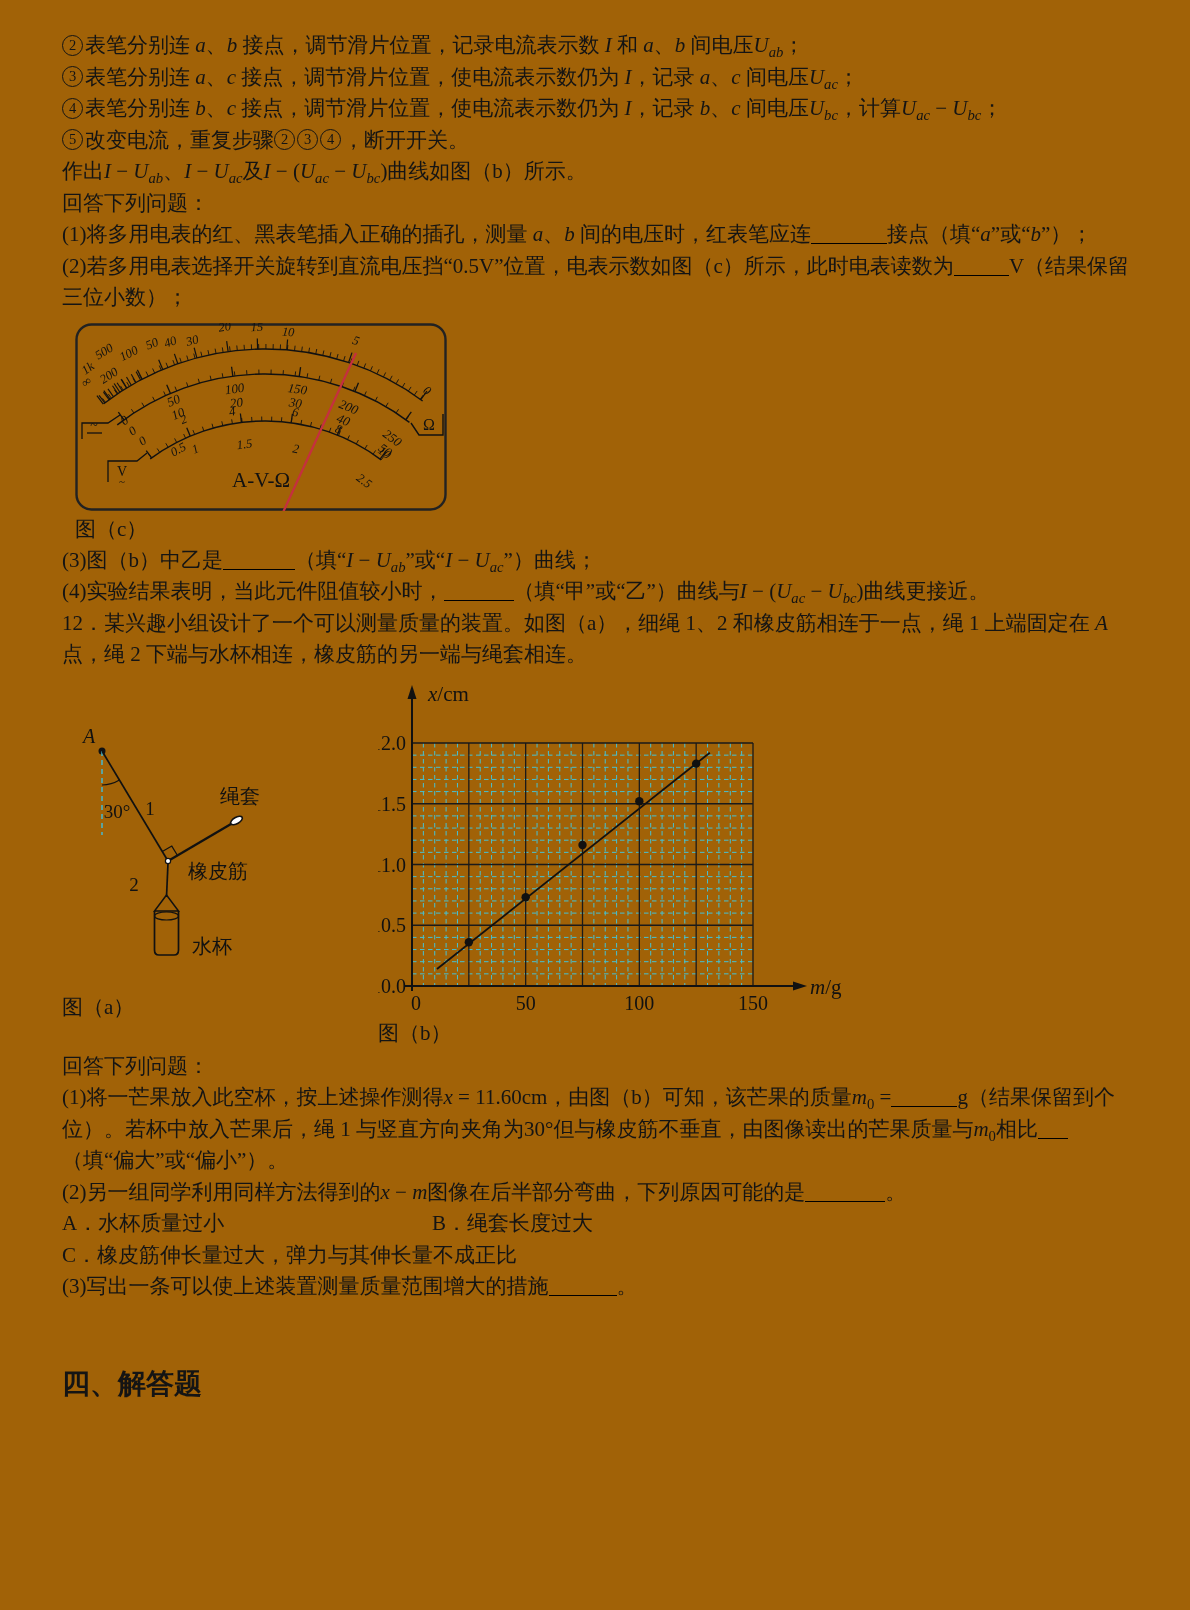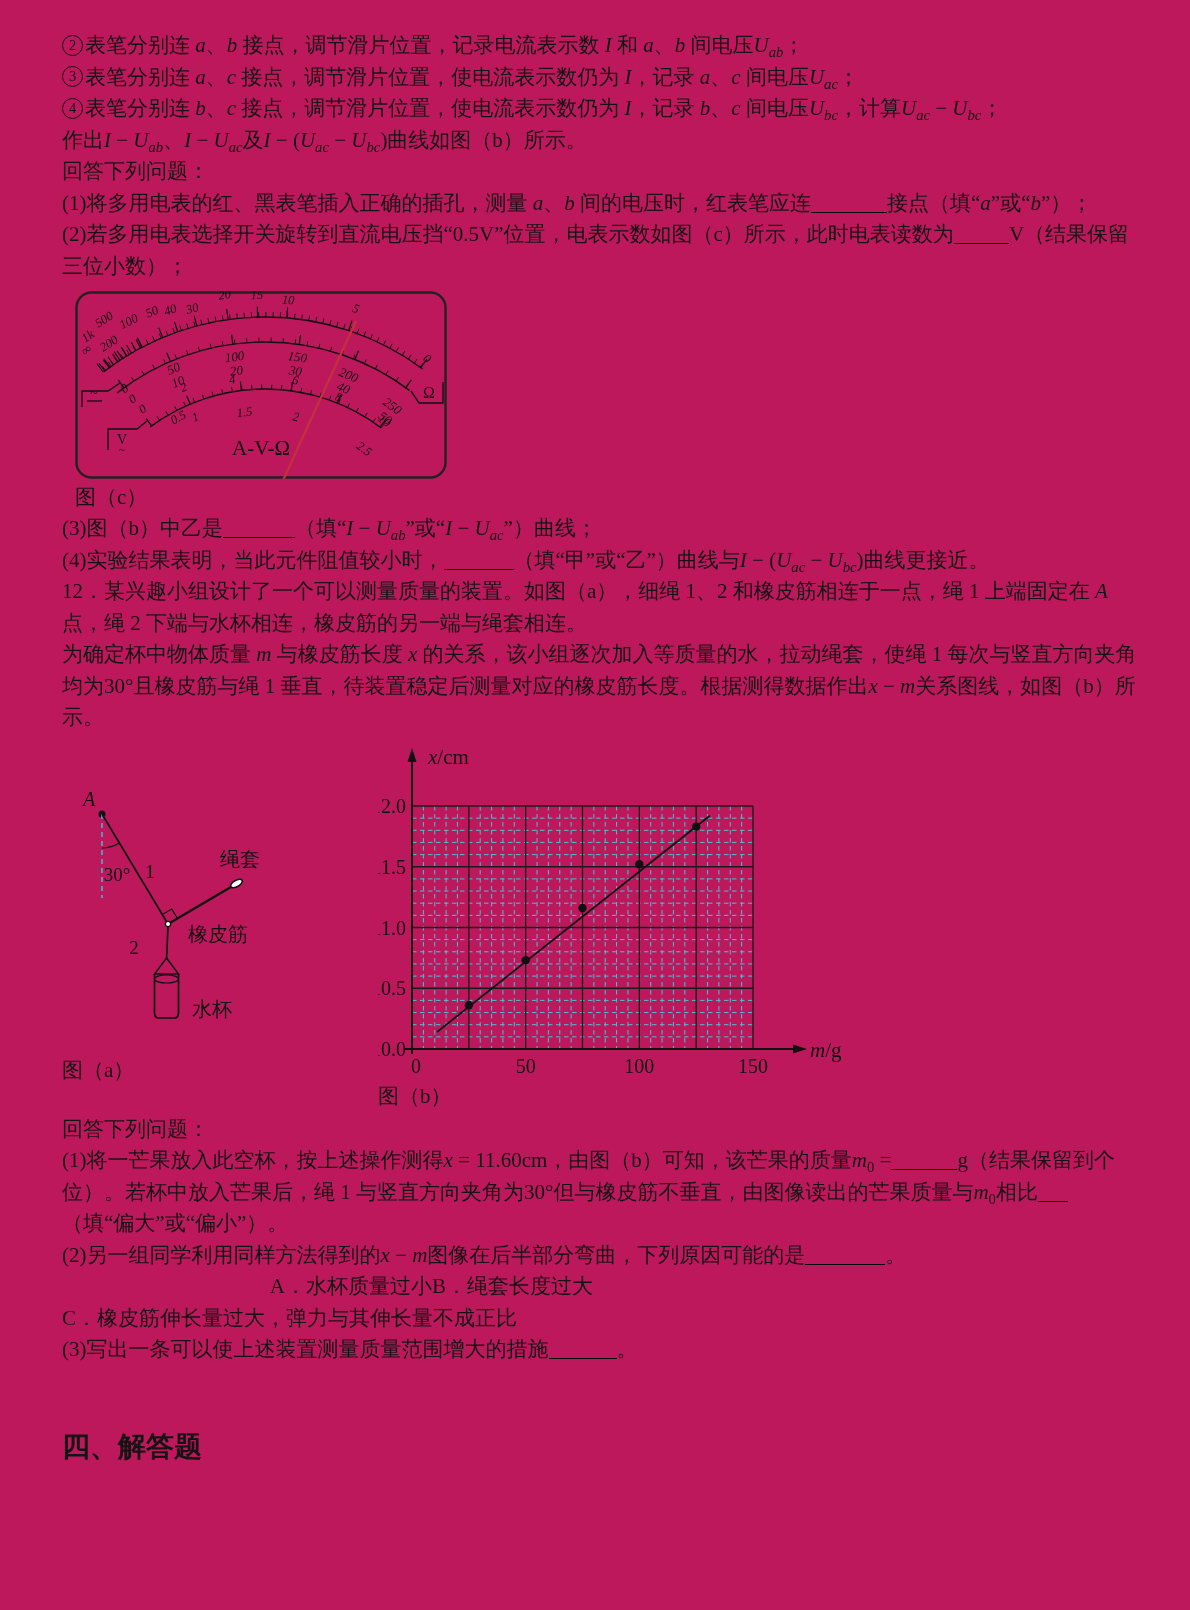"2 表笔分别连 a、b 接点，调节滑片位置，记录电流表示数 I" .page { background: #be185d -> #a16207 }
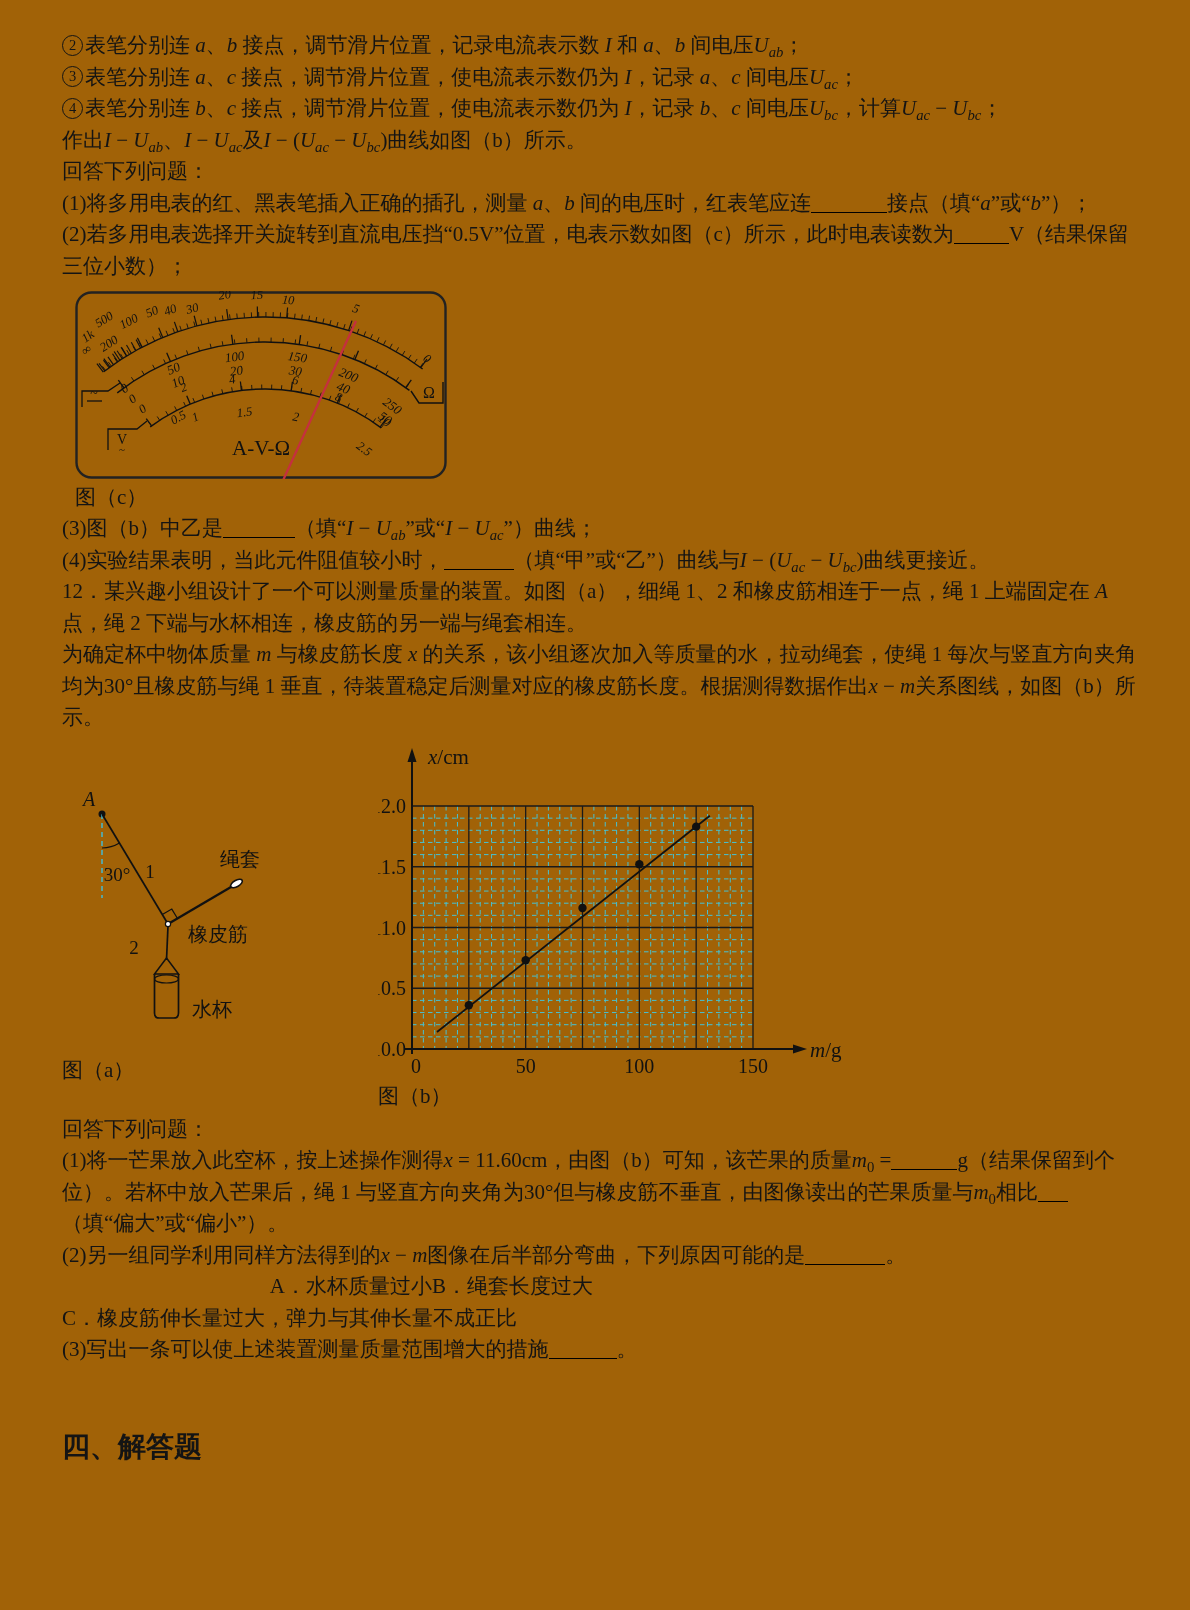"5 改变电流，重复步骤 2 3 4" p.line { html: none -> <p><span>5</span>改变电流，重复步骤<span>2</span><span>3</span><span>4</span>，断开开关。</p> }
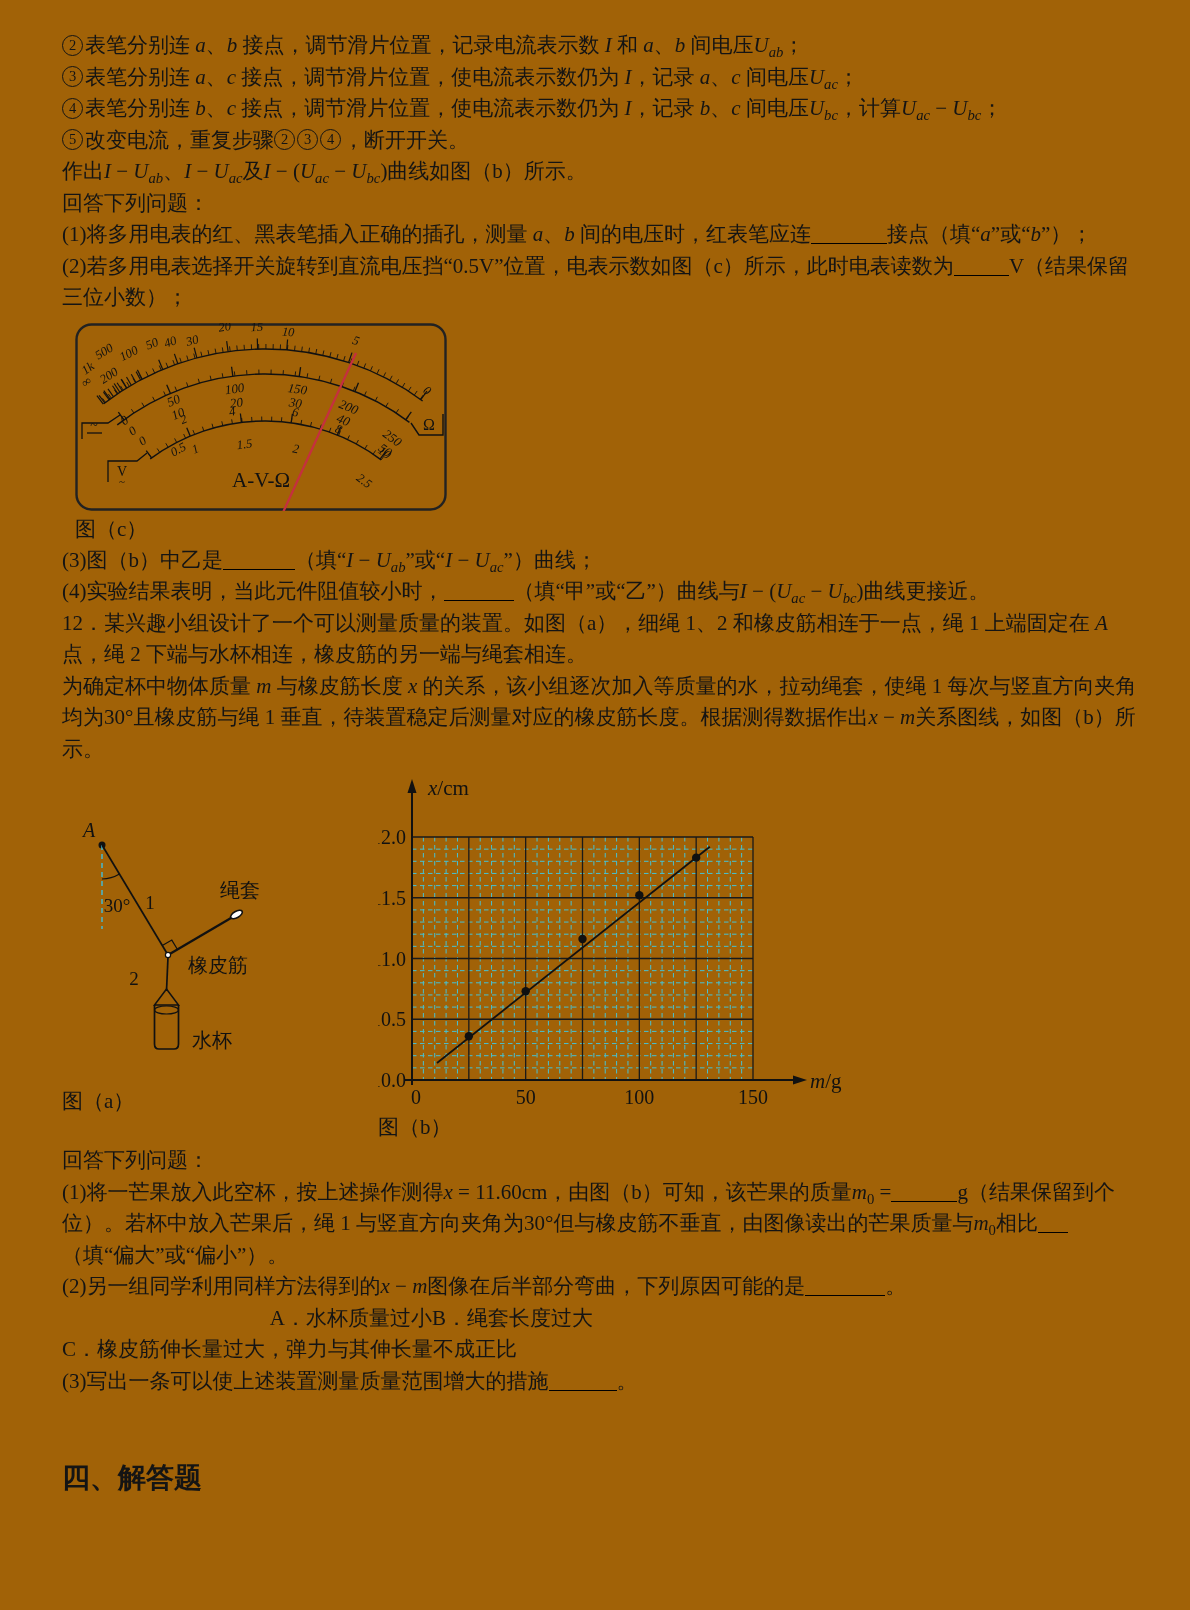"为确定杯中物体质量 m 与橡皮筋长度 x" p.line { html: <p>为确定杯中物体质量 <i>m</i> 与橡皮筋长度 <i>x</i> 的关系，该小组逐次加入等质量的水，拉动绳套，使绳 1 每次与竖直方向夹角均为30°且橡皮筋与绳 1 垂直，待装置稳定后测量对应的橡皮筋长度。根据测得数据作出<i>x</i> − <i>m</i>关系图线，如图（b）所示。</p> -> none }
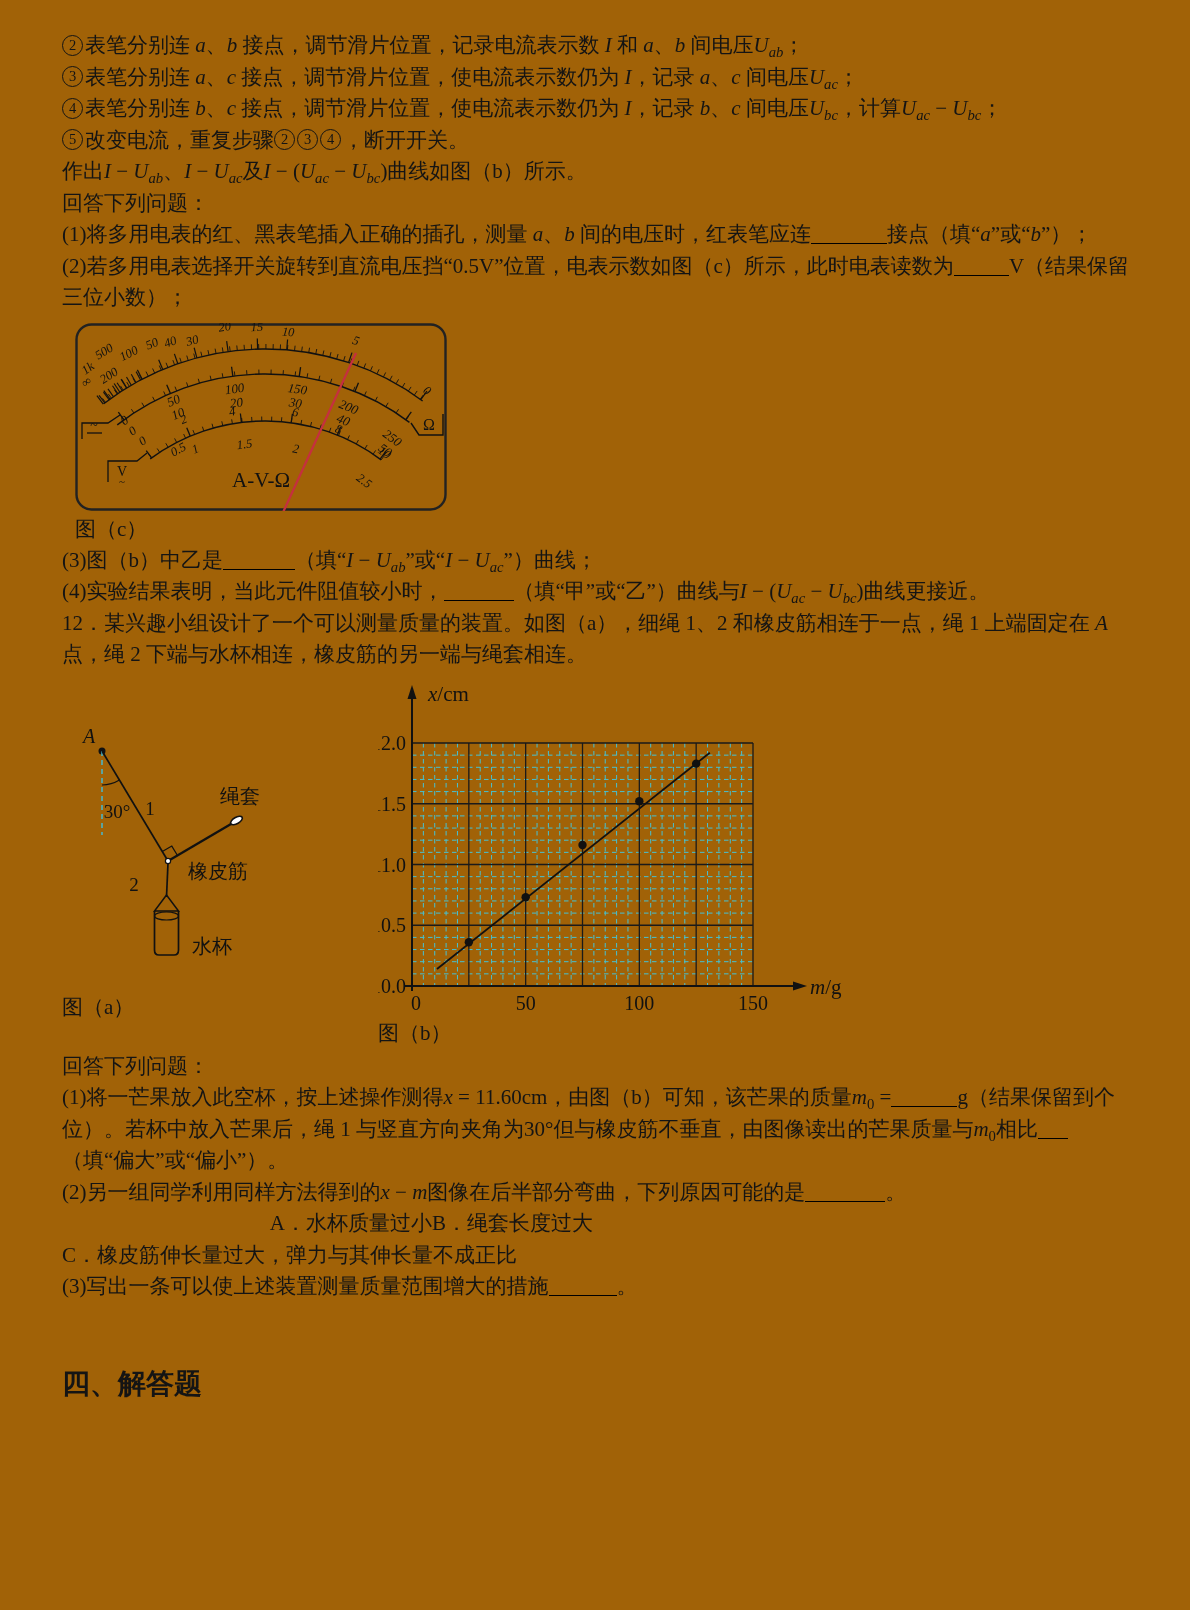"A．水杯质量过小" .optA { text-align: right -> none }
